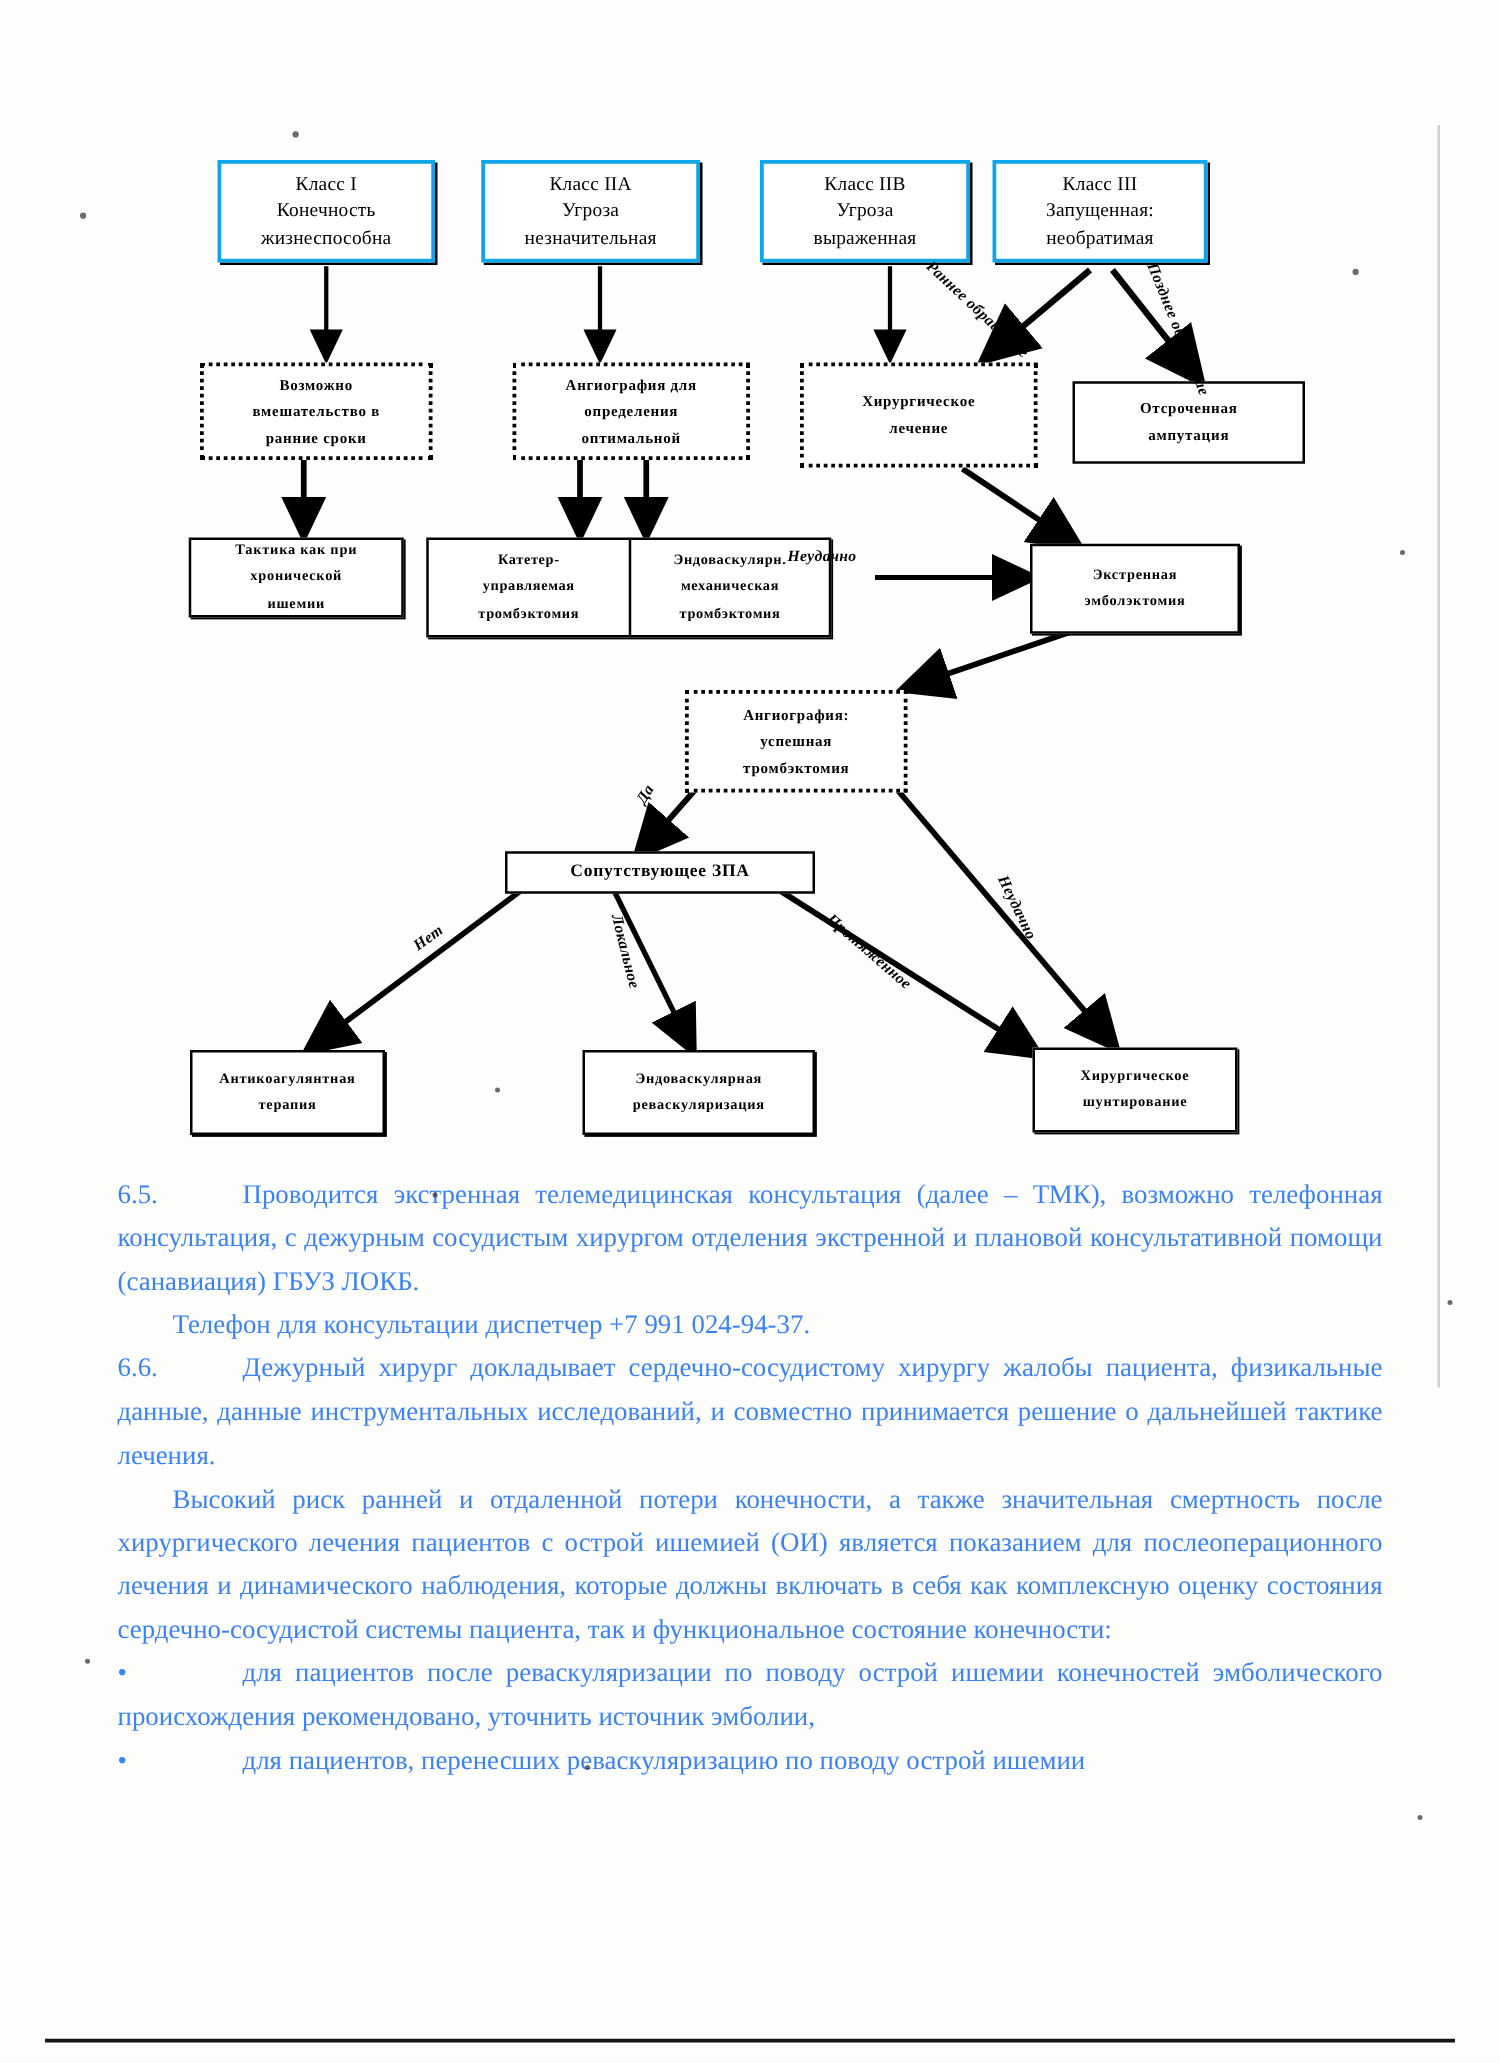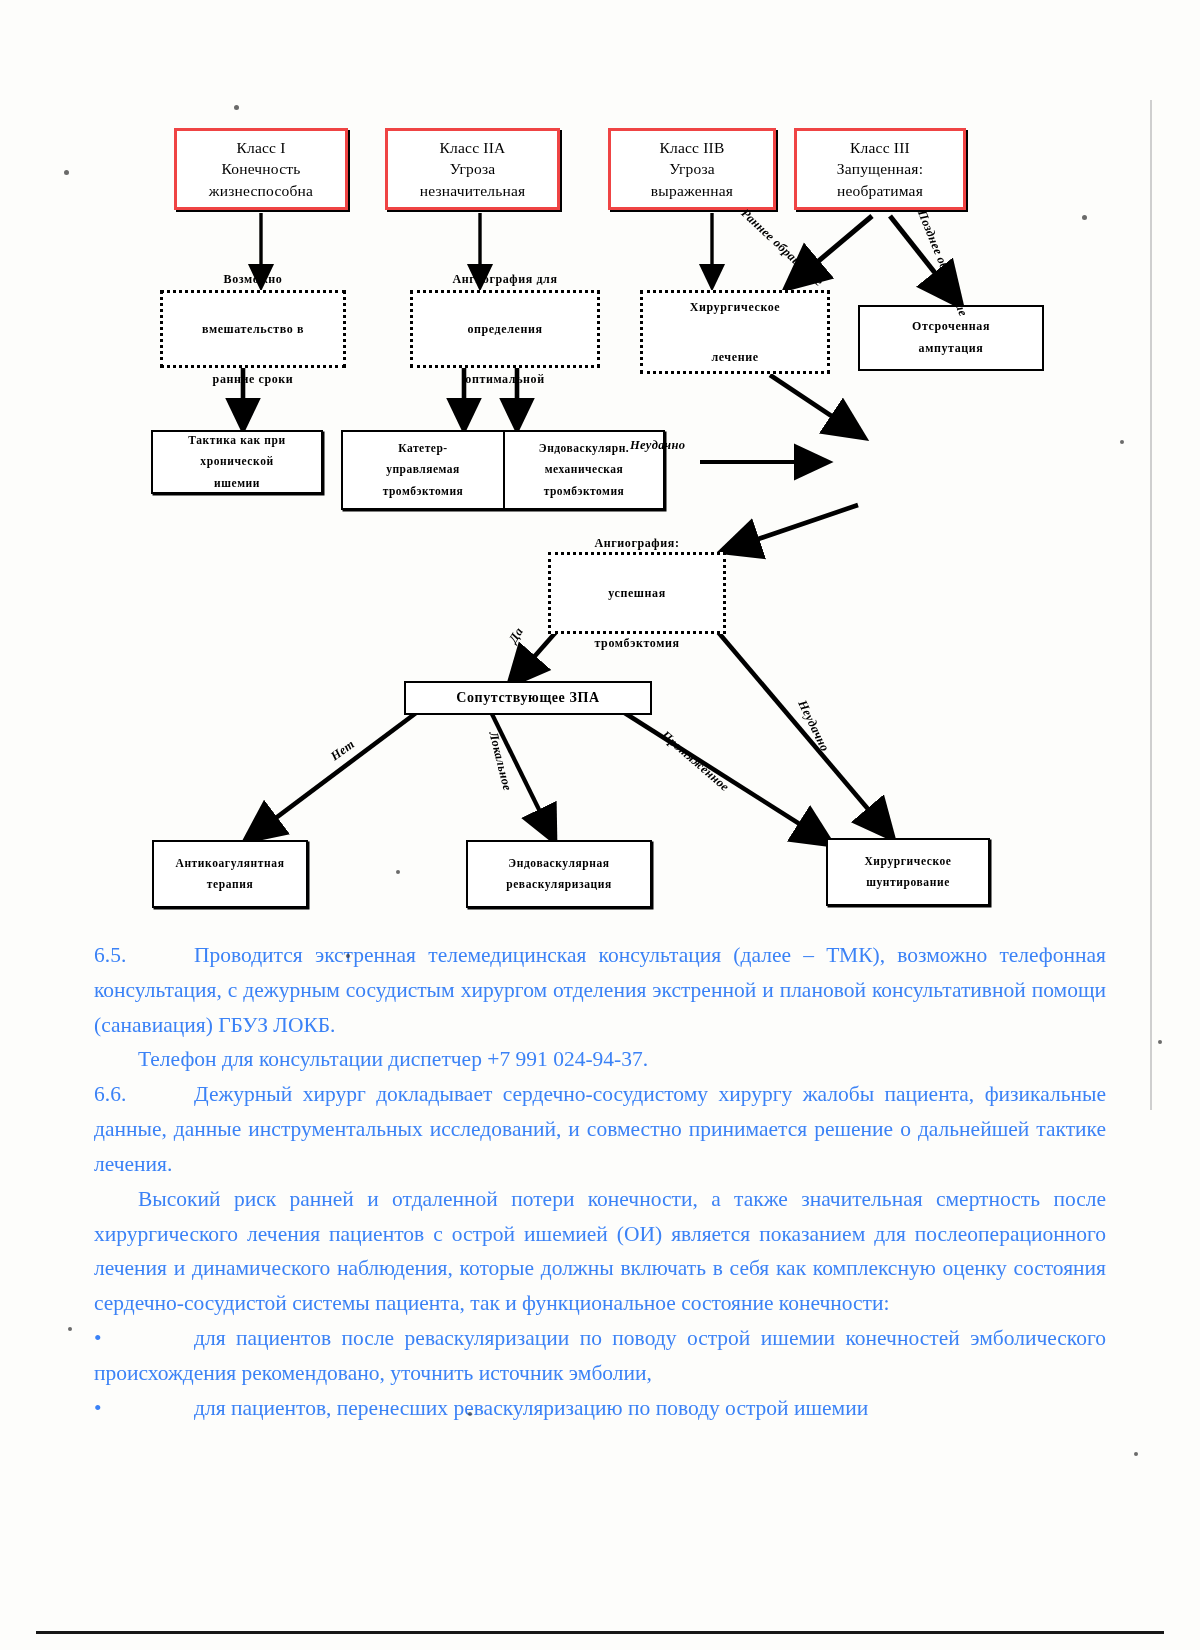"Класс I" .node.solid-top { border: 3px solid #ef4444 -> 3px solid #0ea5e9 }
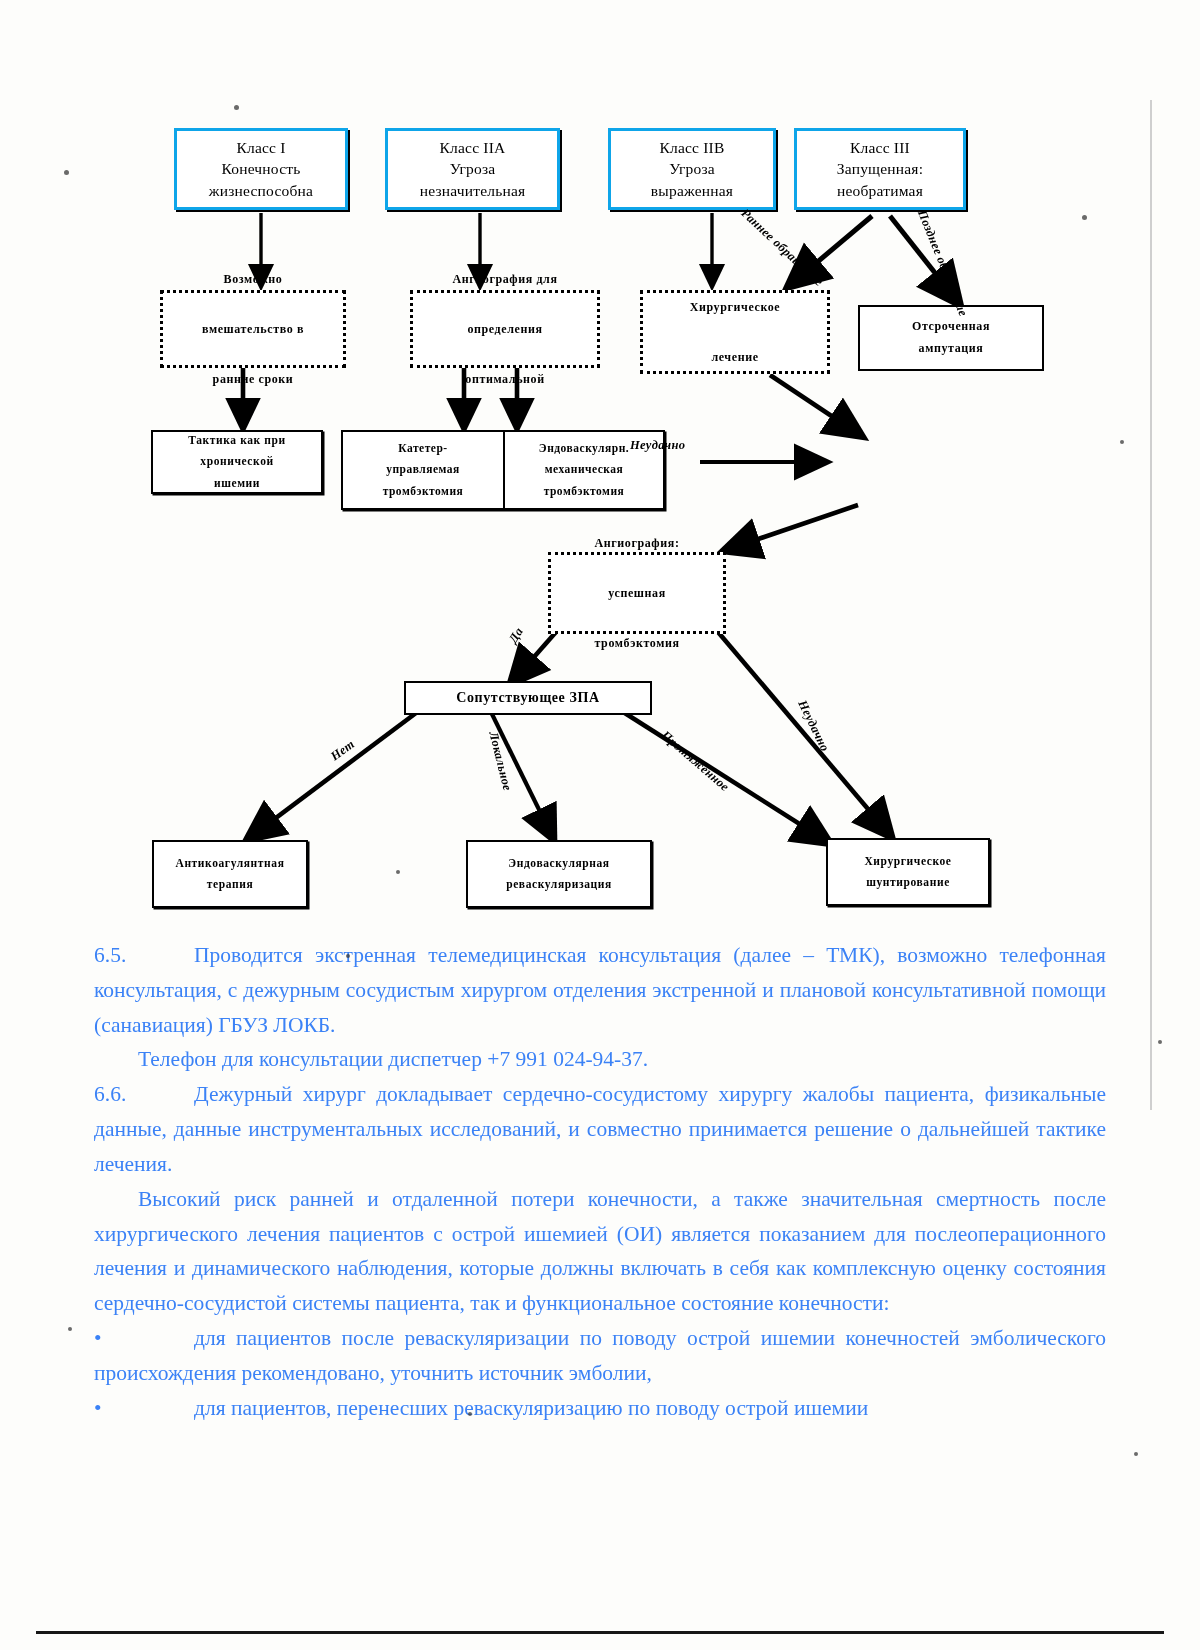"Возможно" .node.dotted { gap: 29px -> none }
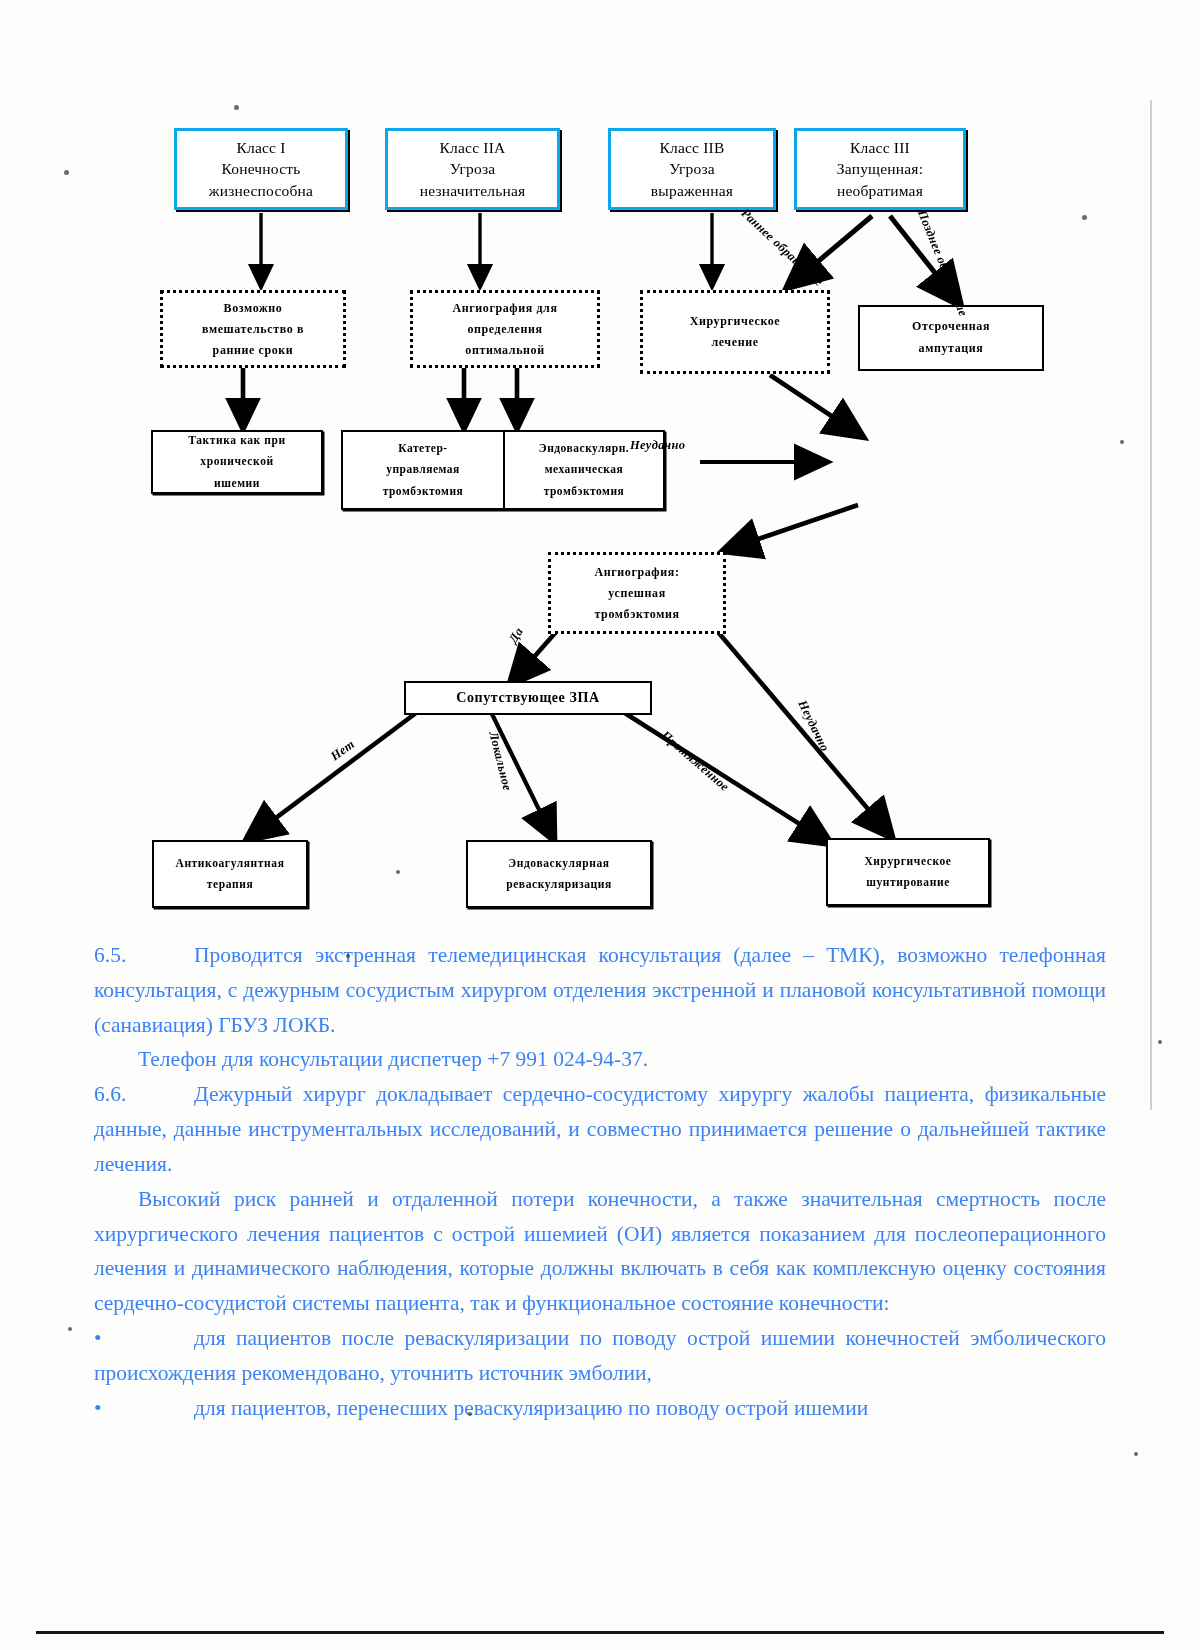"Экстренная" div.node { html: none -> <div> <span>Экстренная</span> <span>эмболэктомия</span> </div> }
